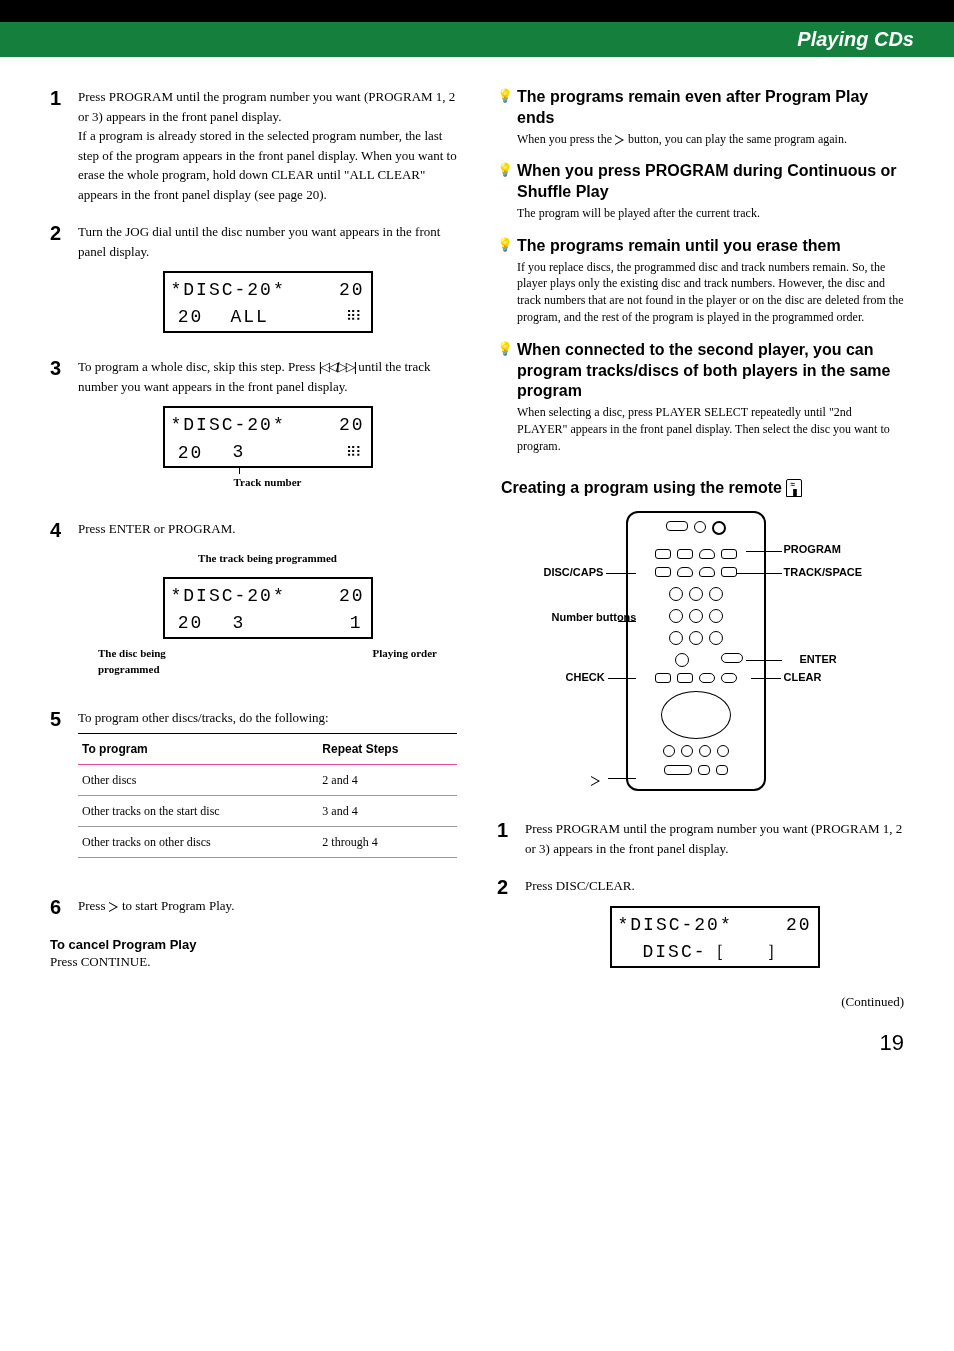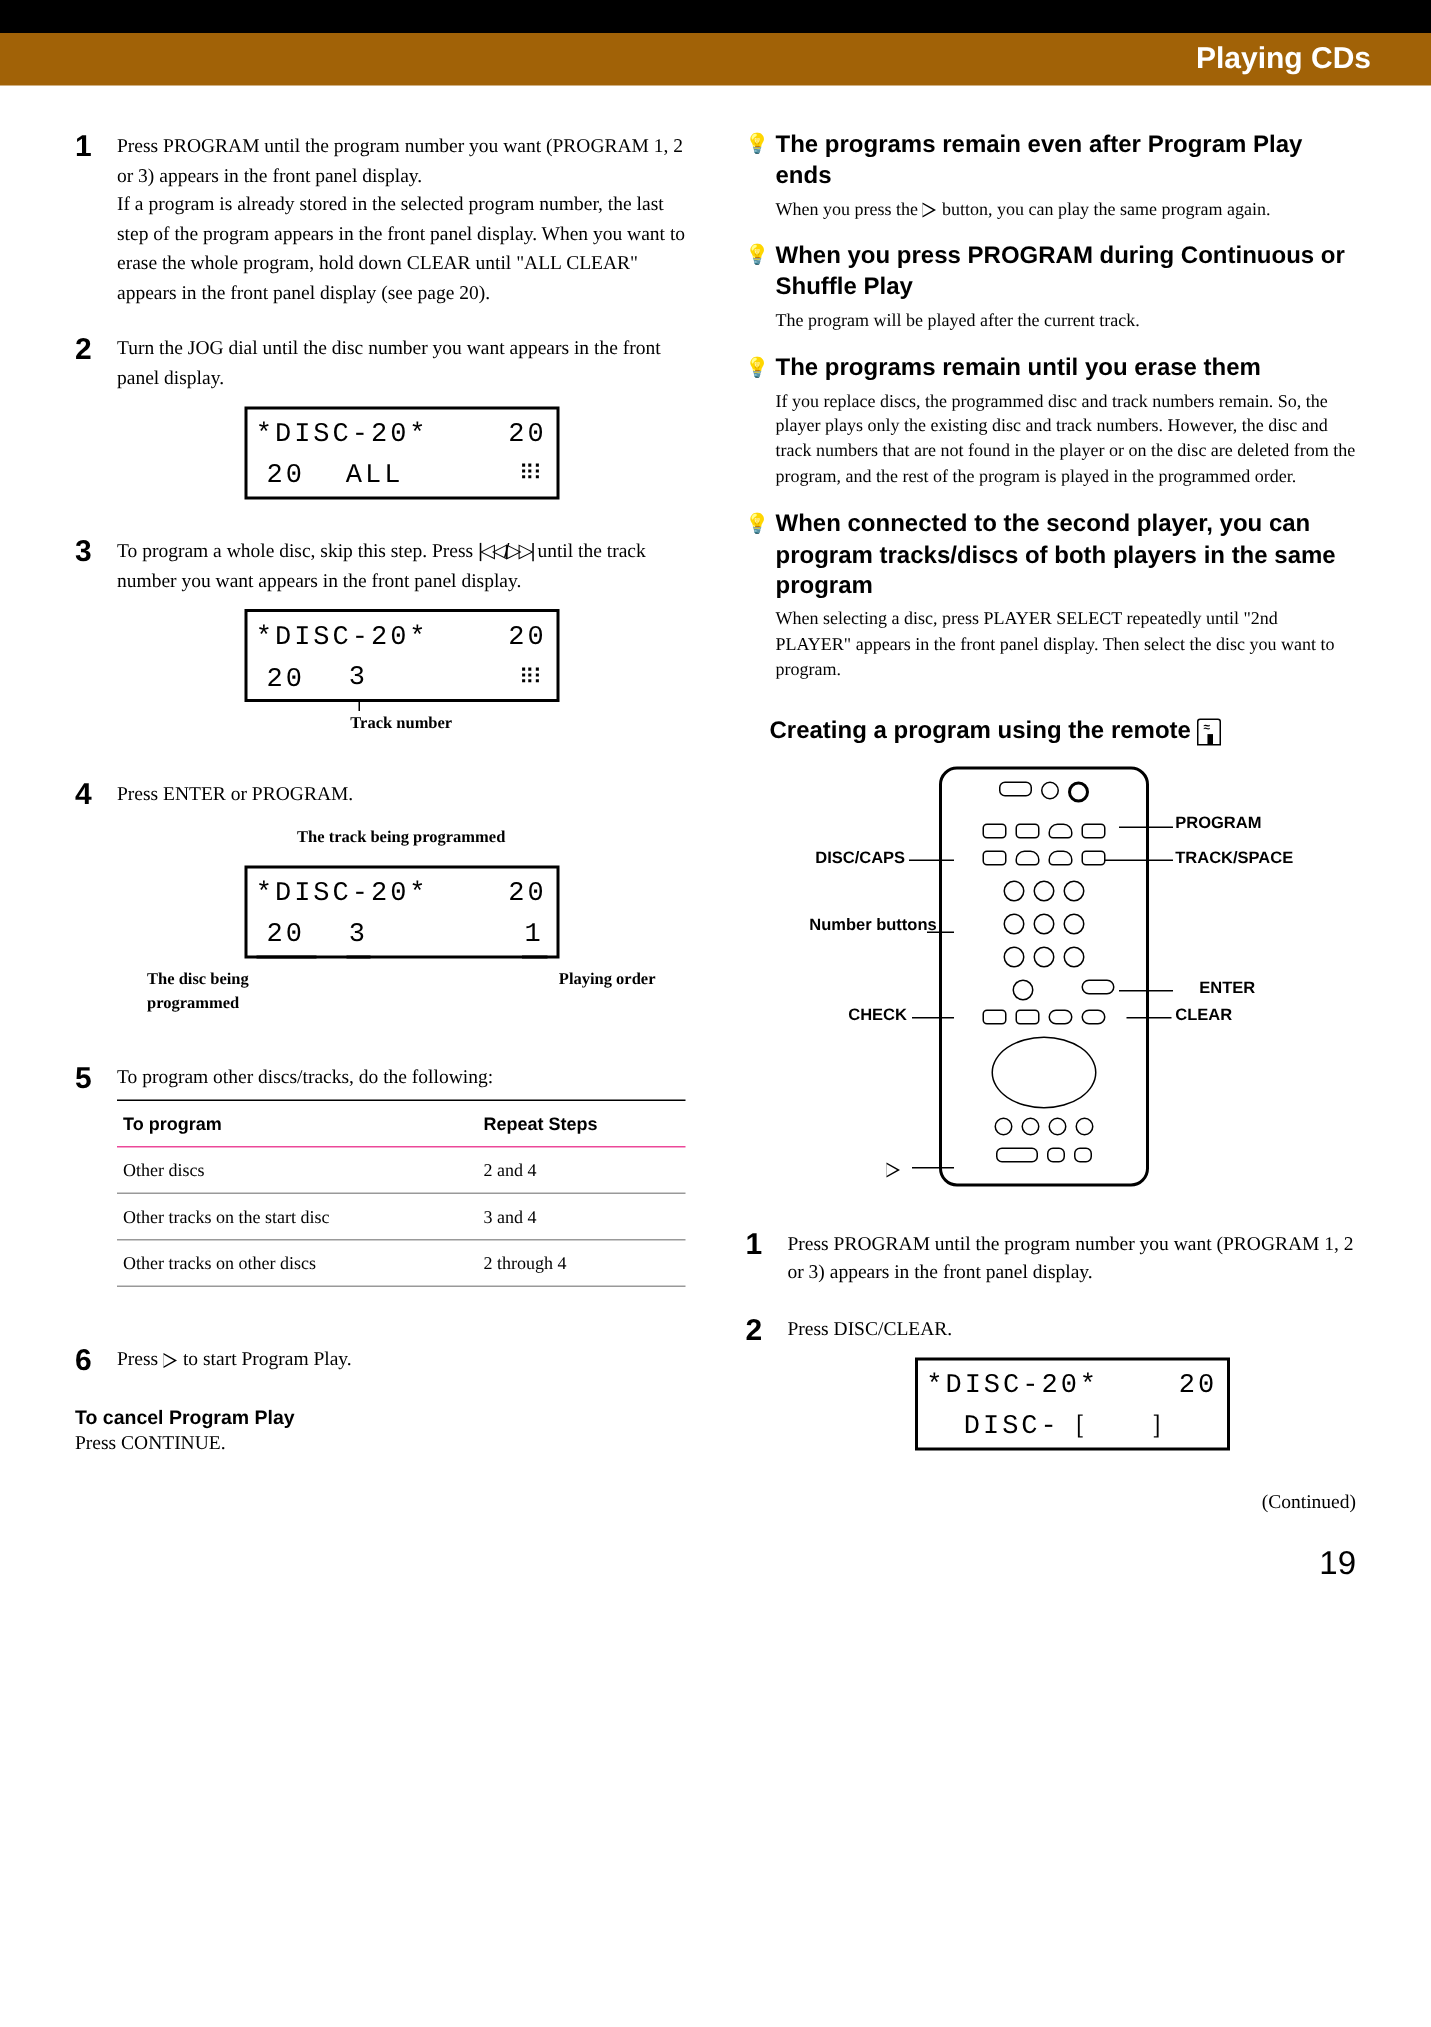"Playing CDs" .header-bar { background: #a16207 -> #15803d; font-style: none -> italic }
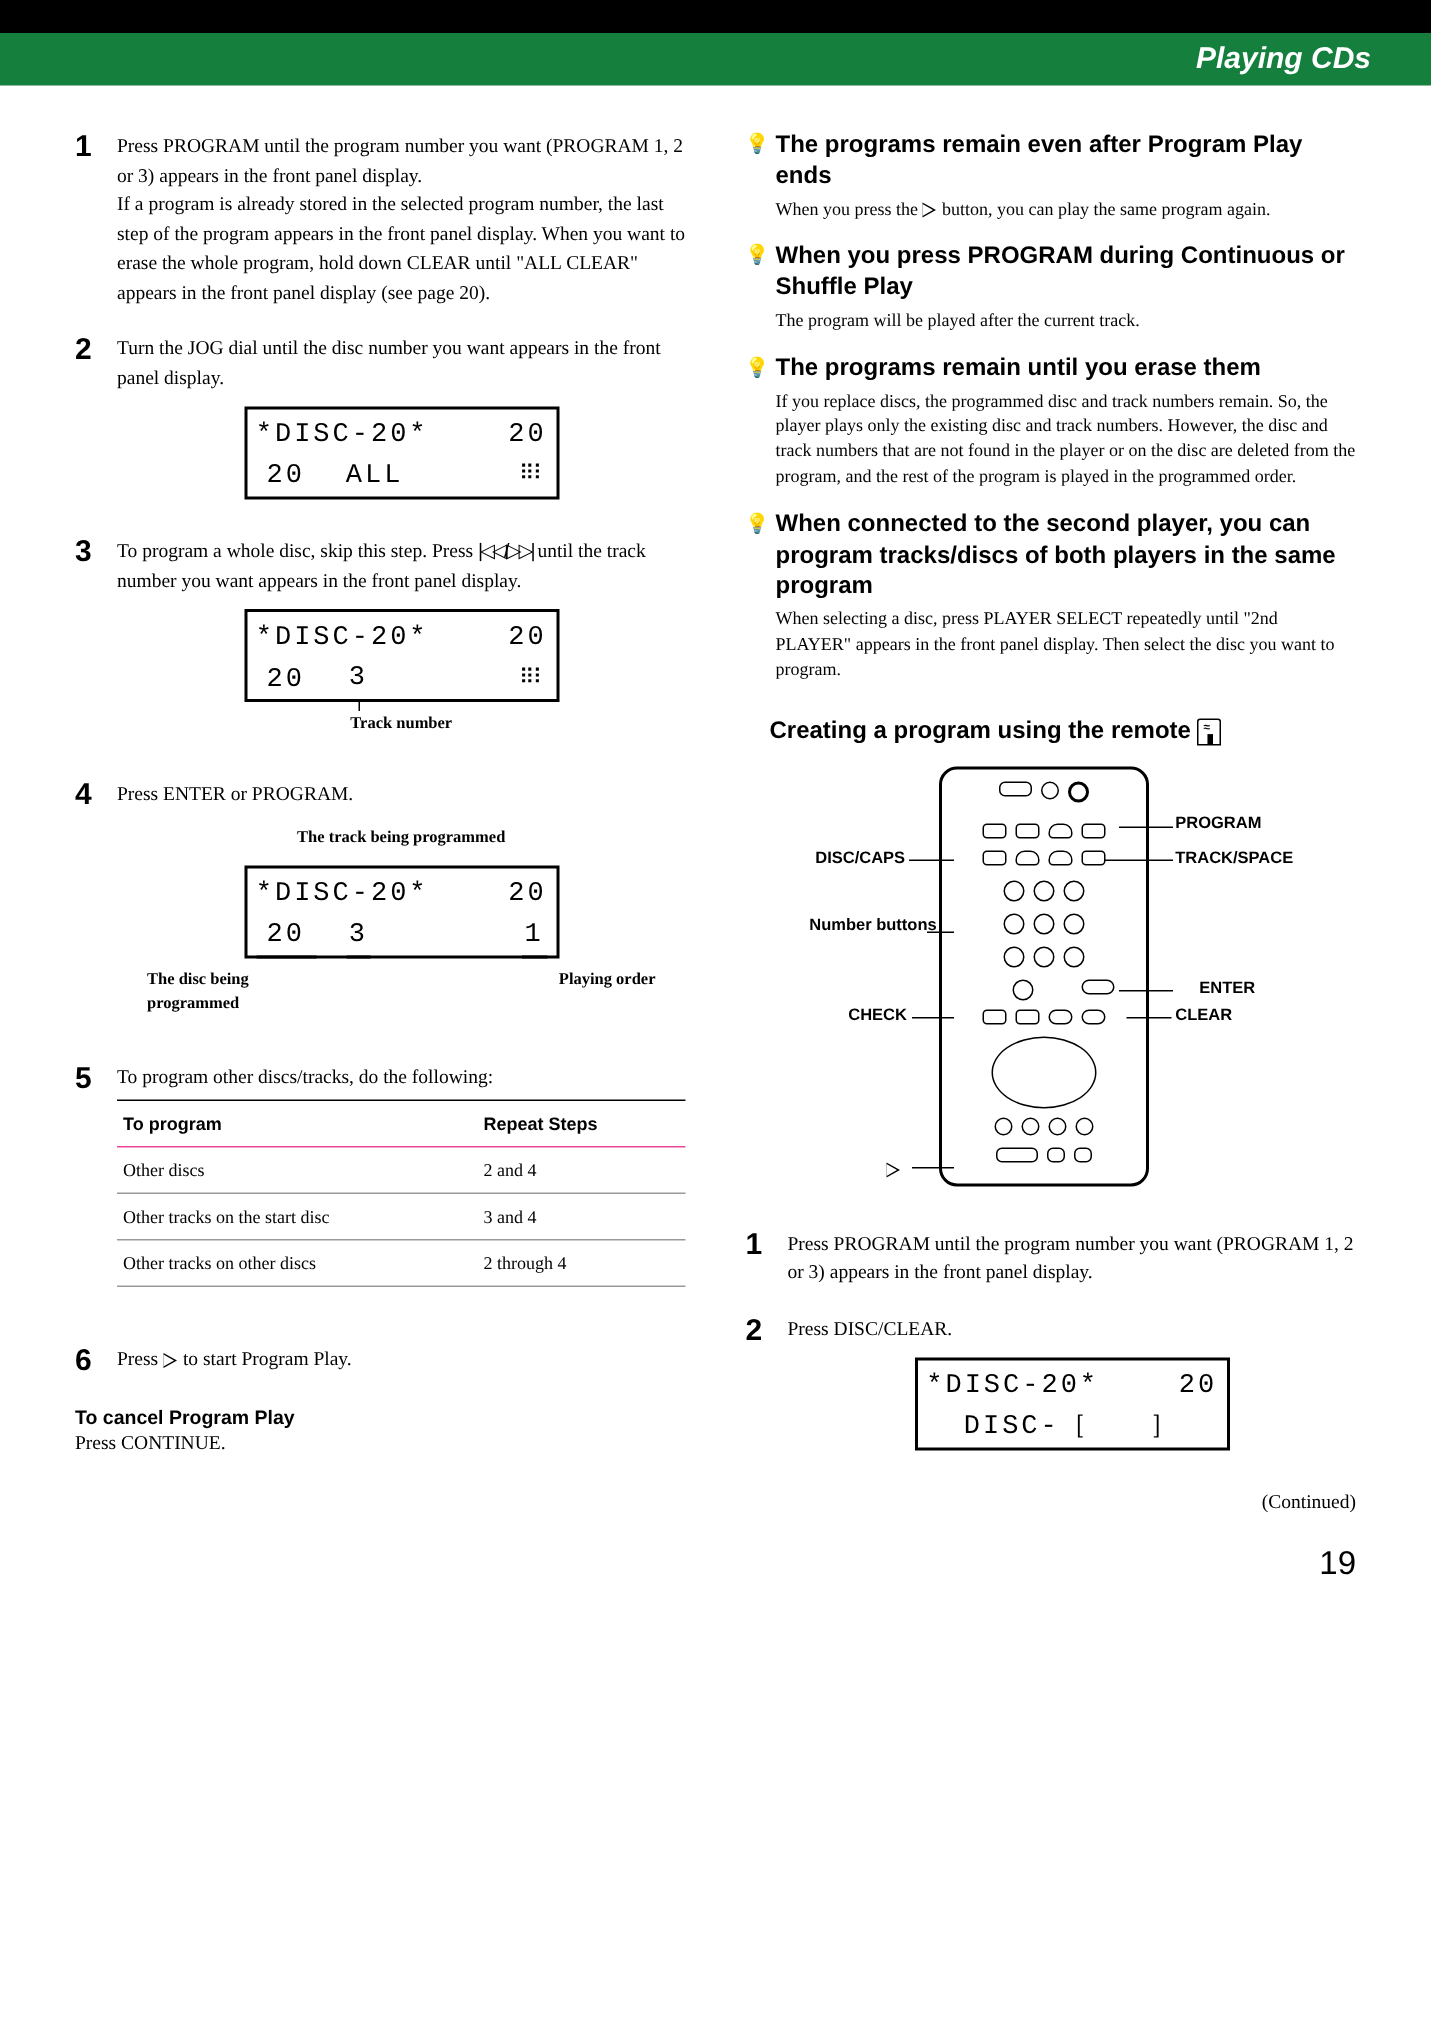"Creating a program using the" .section-title { margin: 24px 0 14px 16px -> 24px 0 14px 4px }
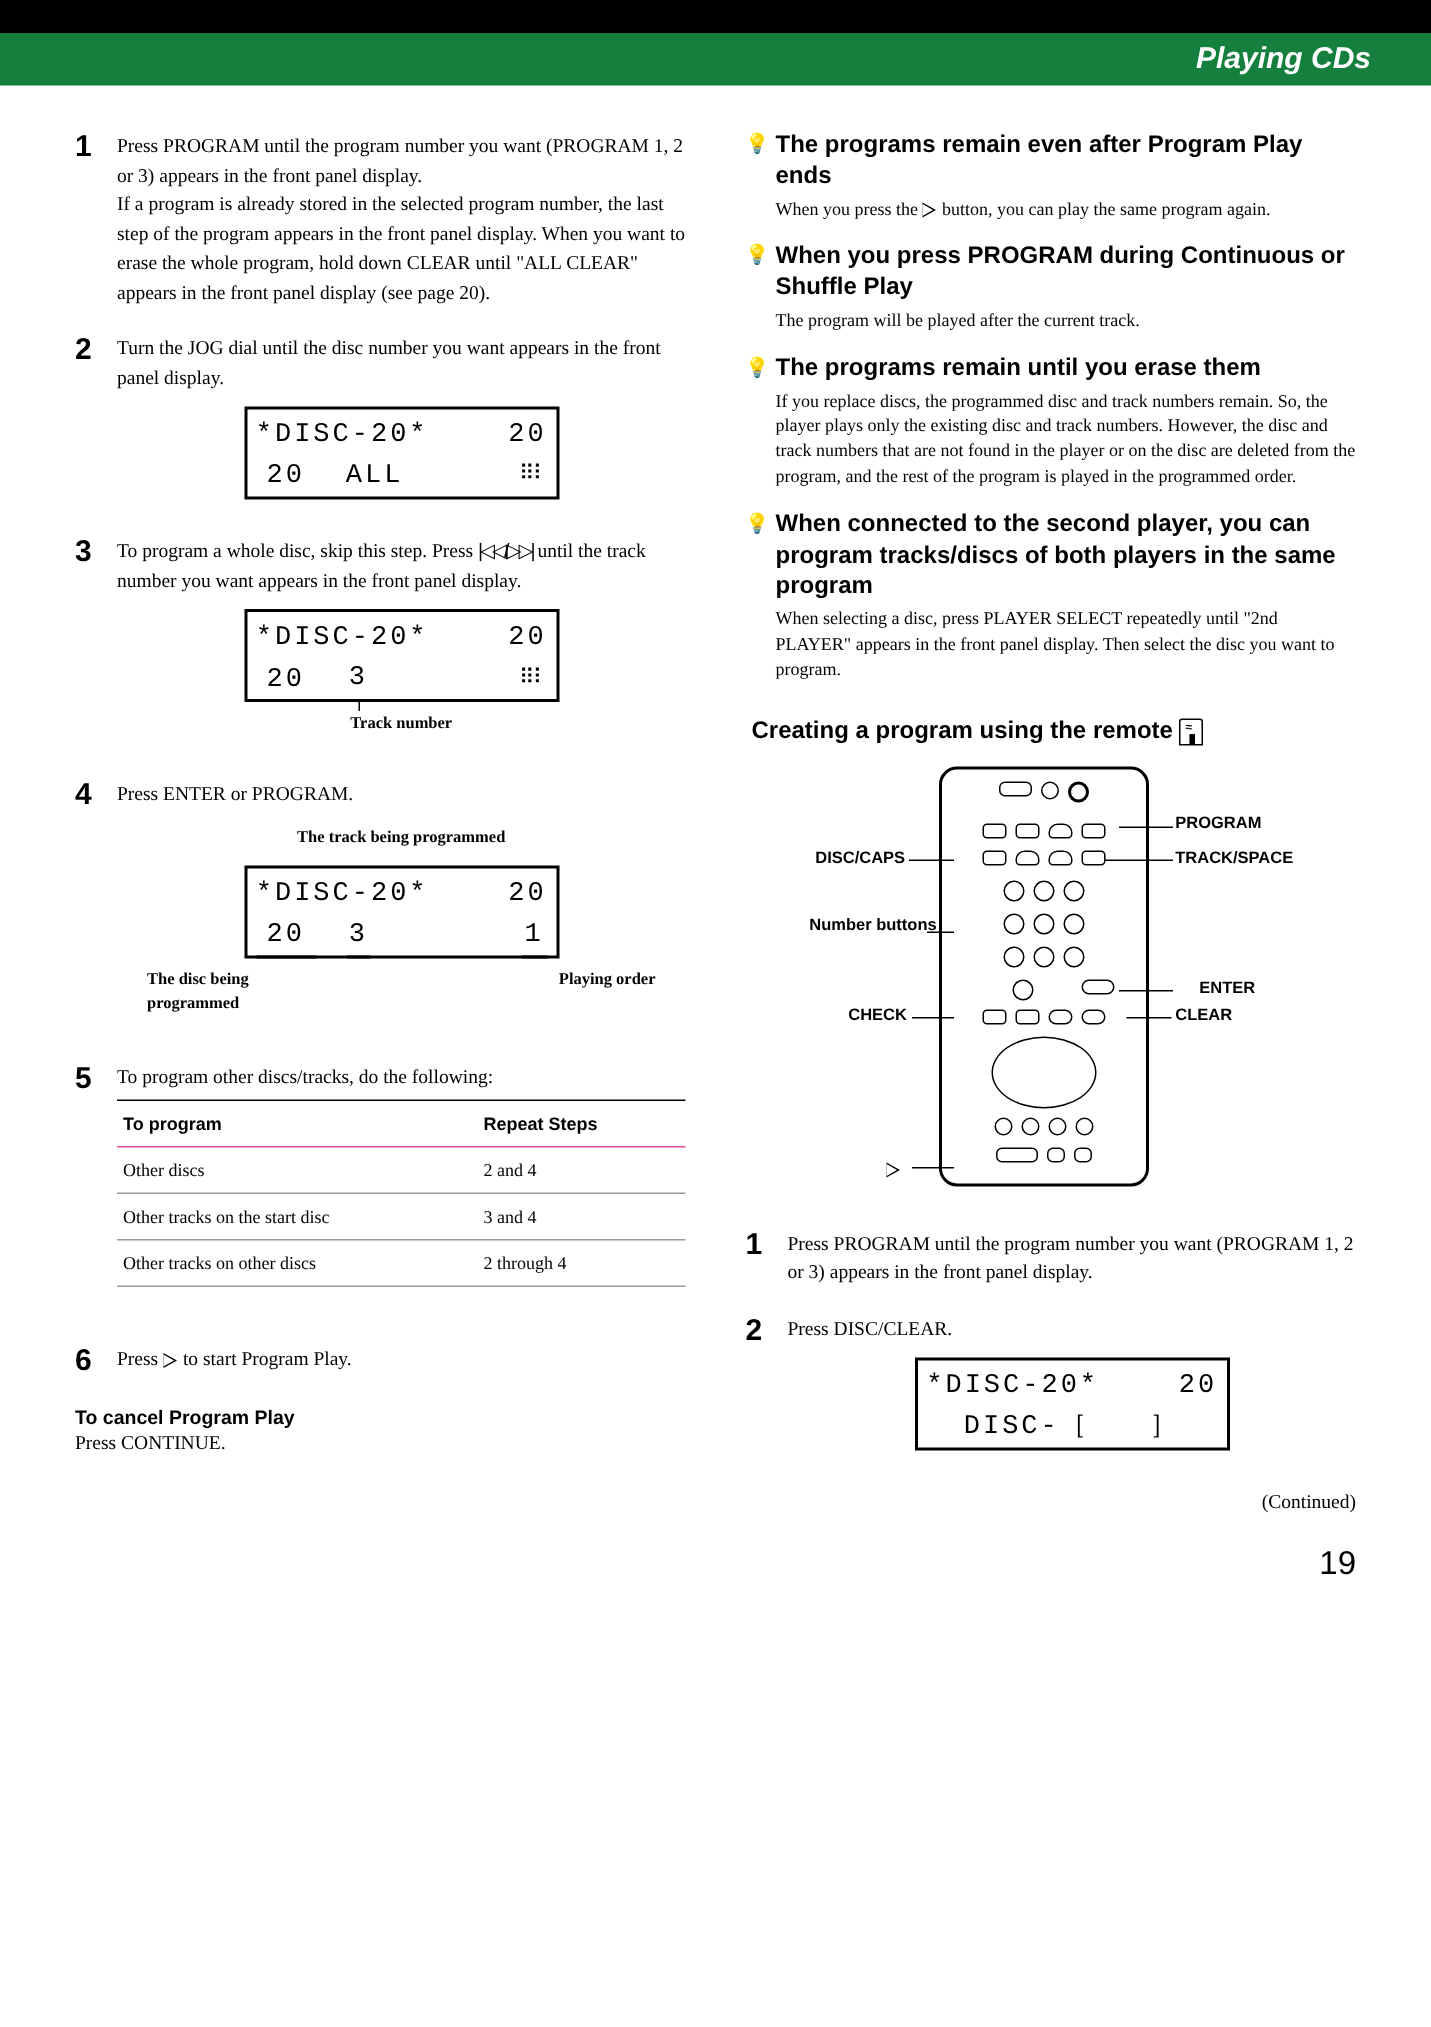"Number buttons" div.label-text { left: 4px -> 16px }
